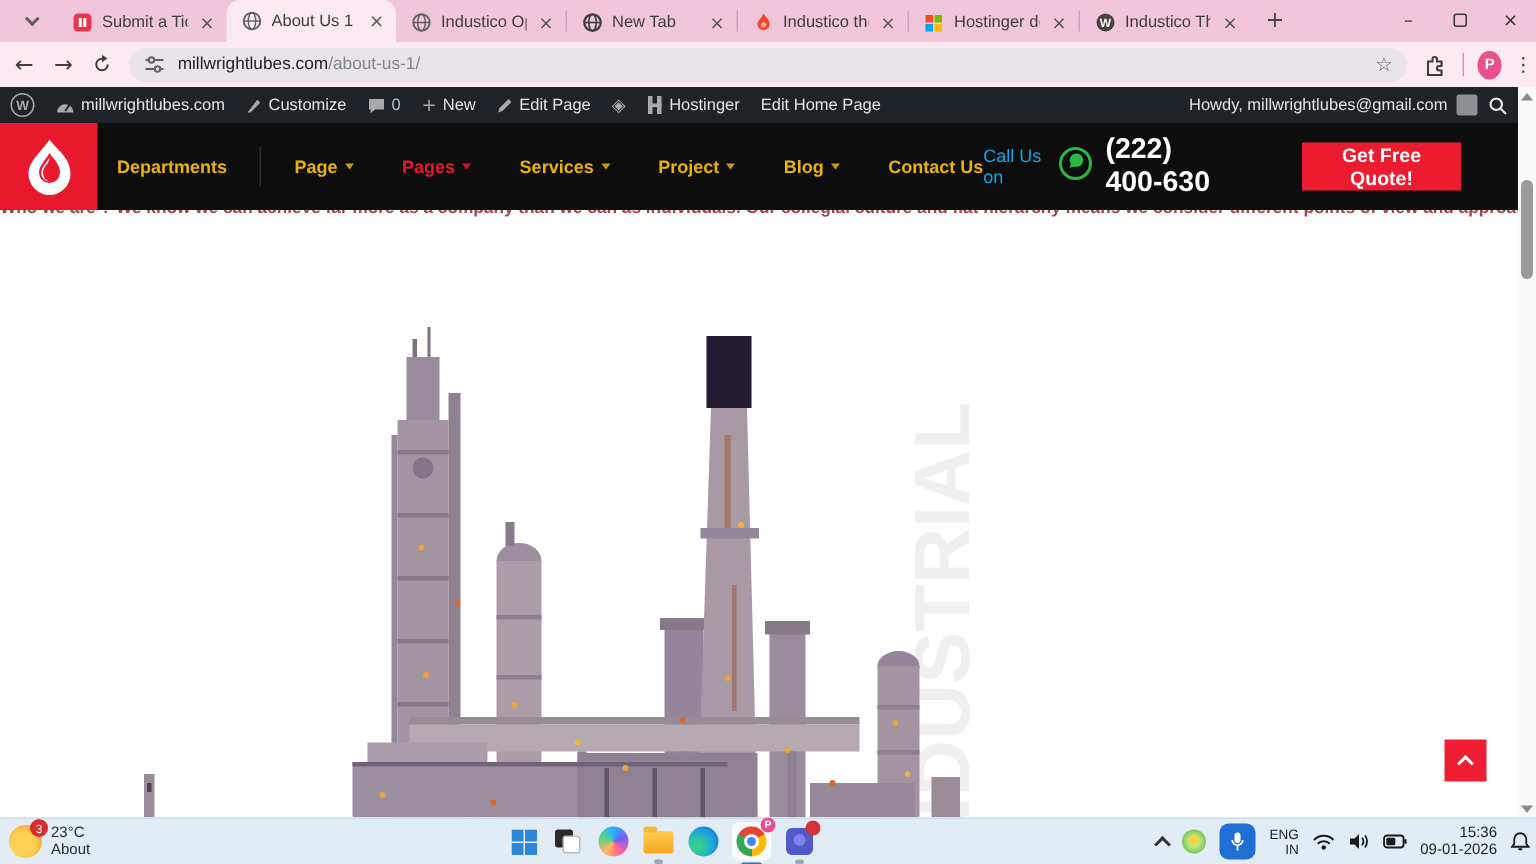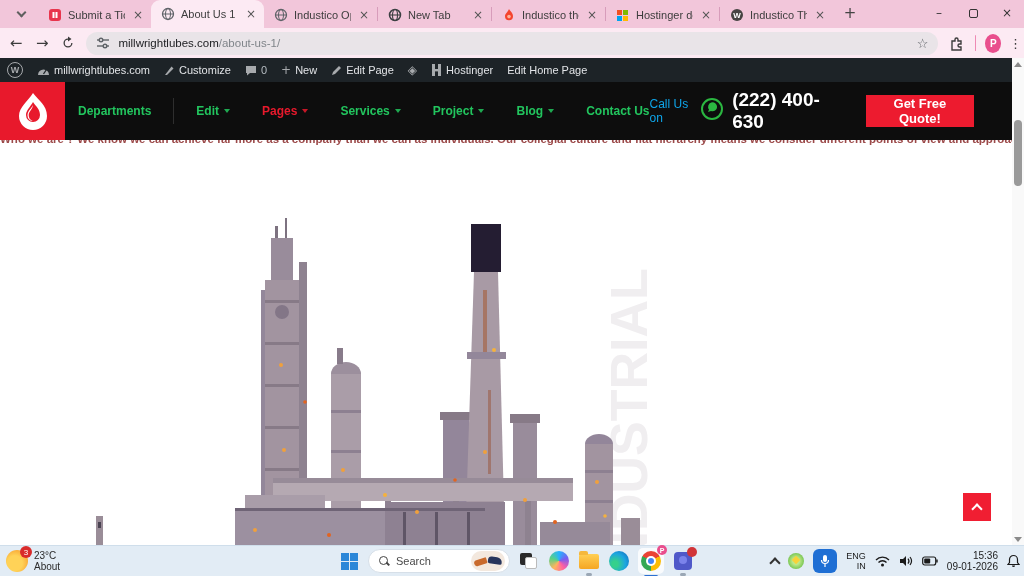"Howdy, millwrightlubes@gmail.com" div.ab-right { html: none -> <div> <span>Howdy, millwrightlubes@gmail.com</span> <span></span> <div> <svg> <circle></circle> <line></line> </svg> </div> </div> }
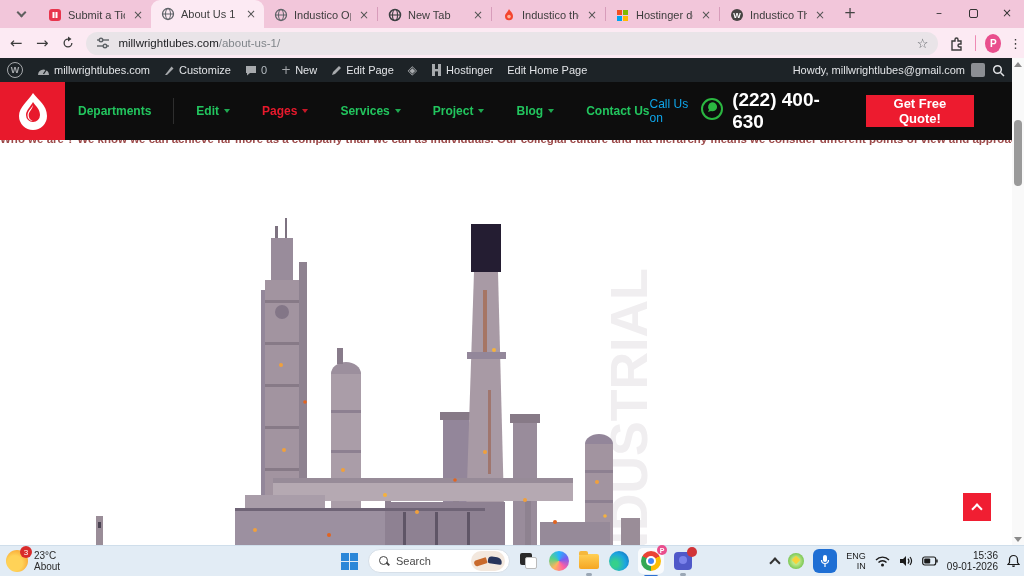"Departments" .nav-item { color: #22c55e -> #eab308 }
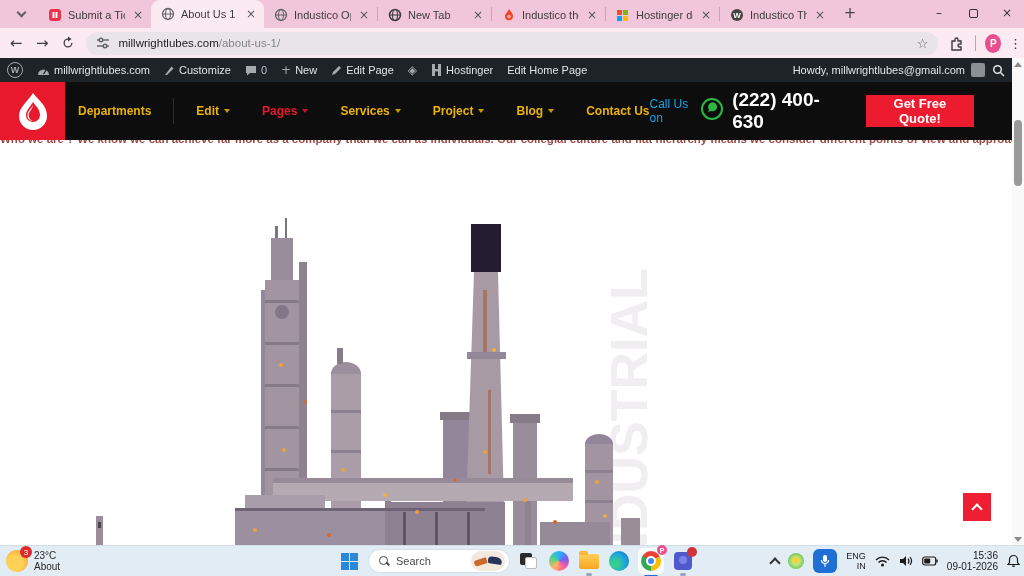"Edit" span { text: Edit -> Page }
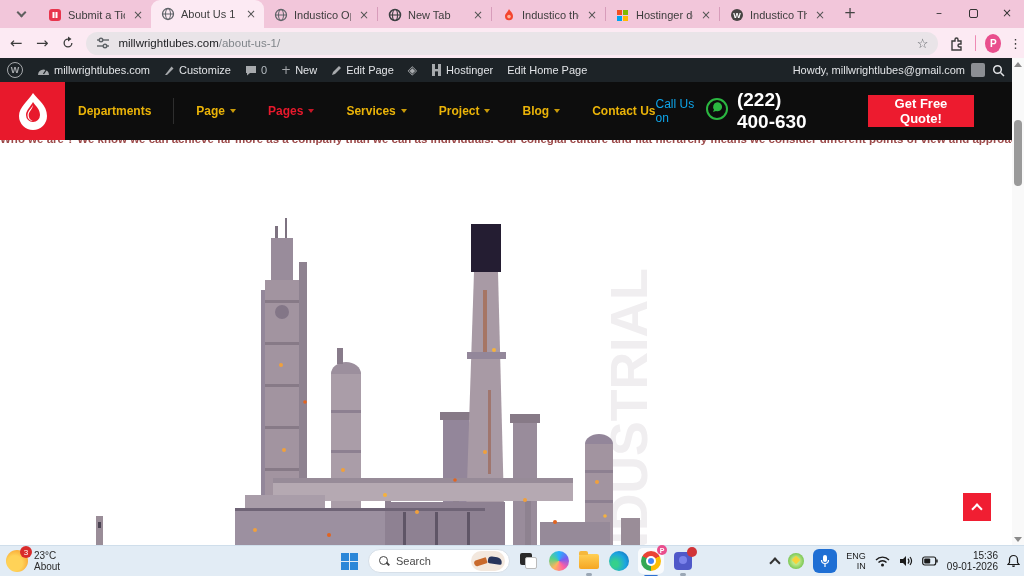"Search" div.searchpill { html: <div> <span></span> <span>Search</span> <span> <span></span> <span></span> </span> </div> -> none }
